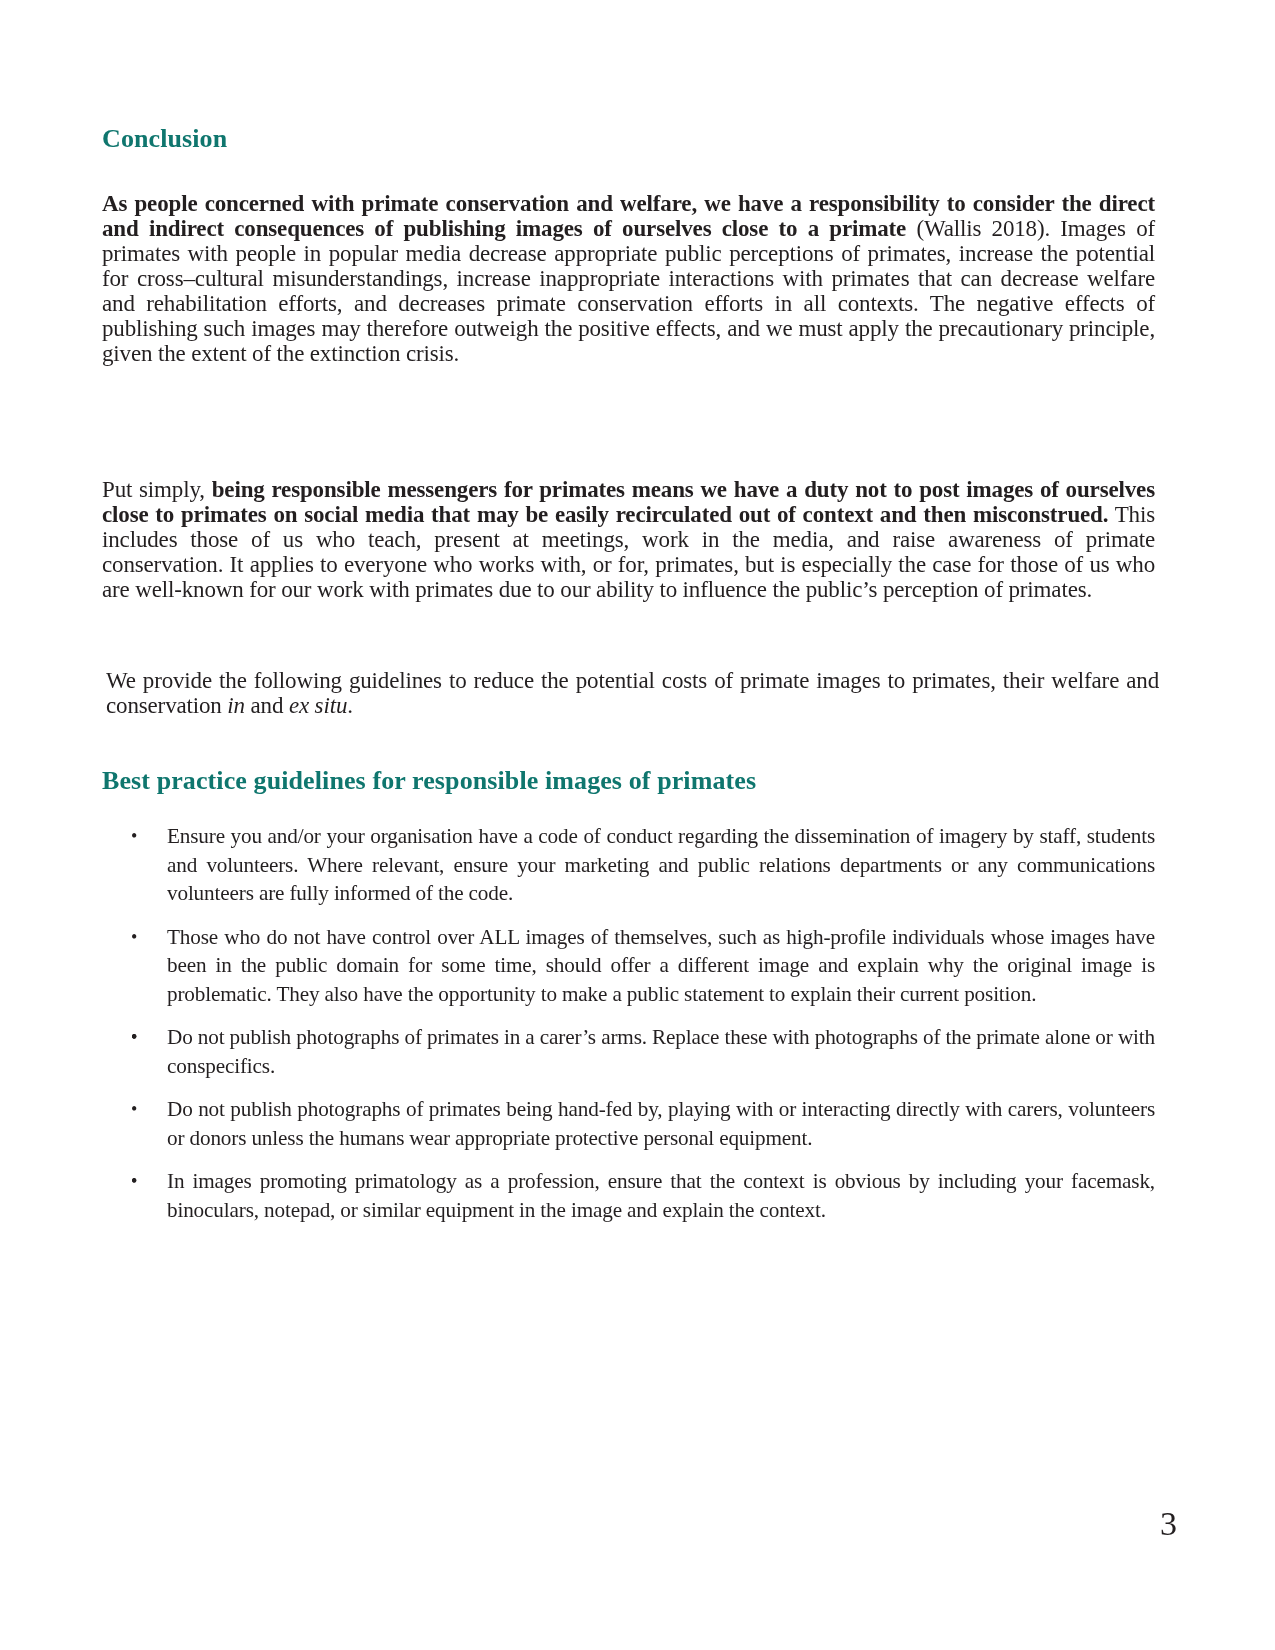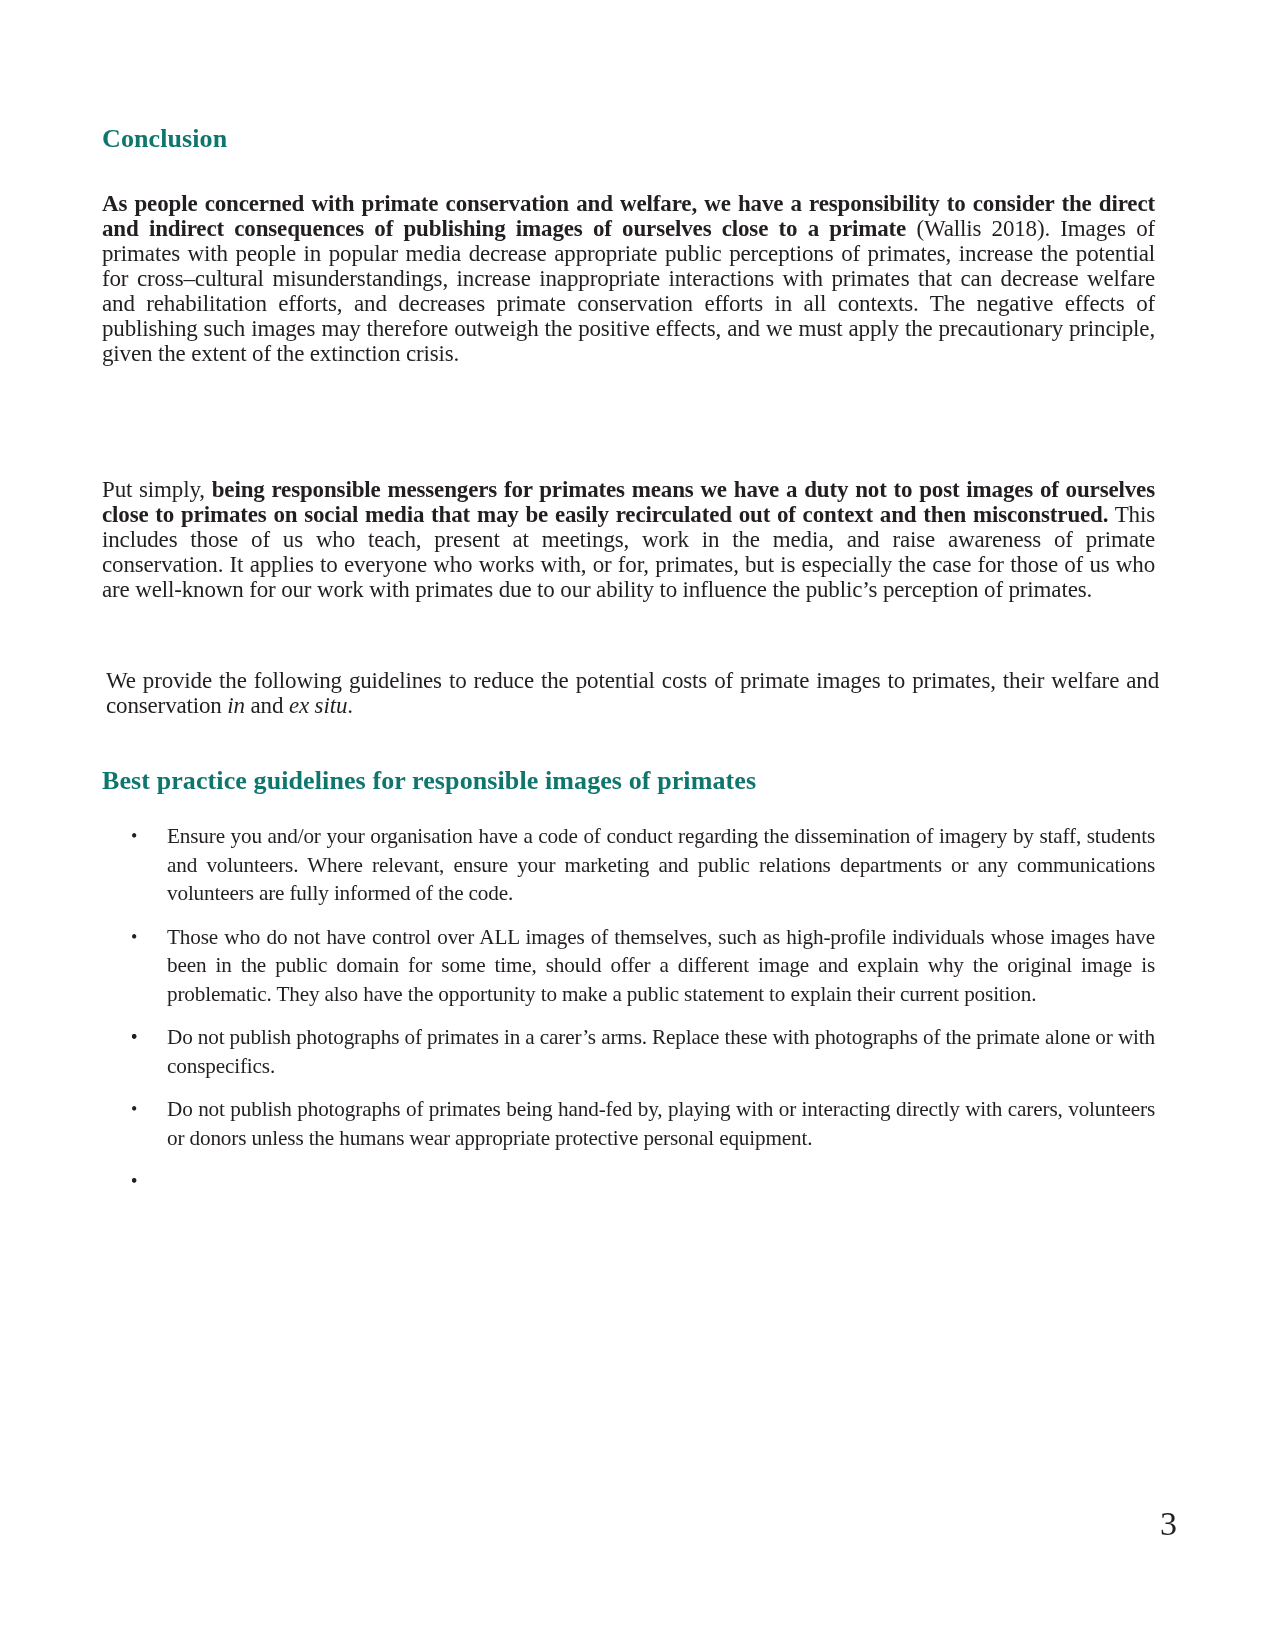"In images promoting primatology as" span { html: none -> <span>In images promoting primatology as a profession, ensure that the context is obvious by including your facemask, binoculars, notepad, or similar equipment in the image and explain the context.</span> }
